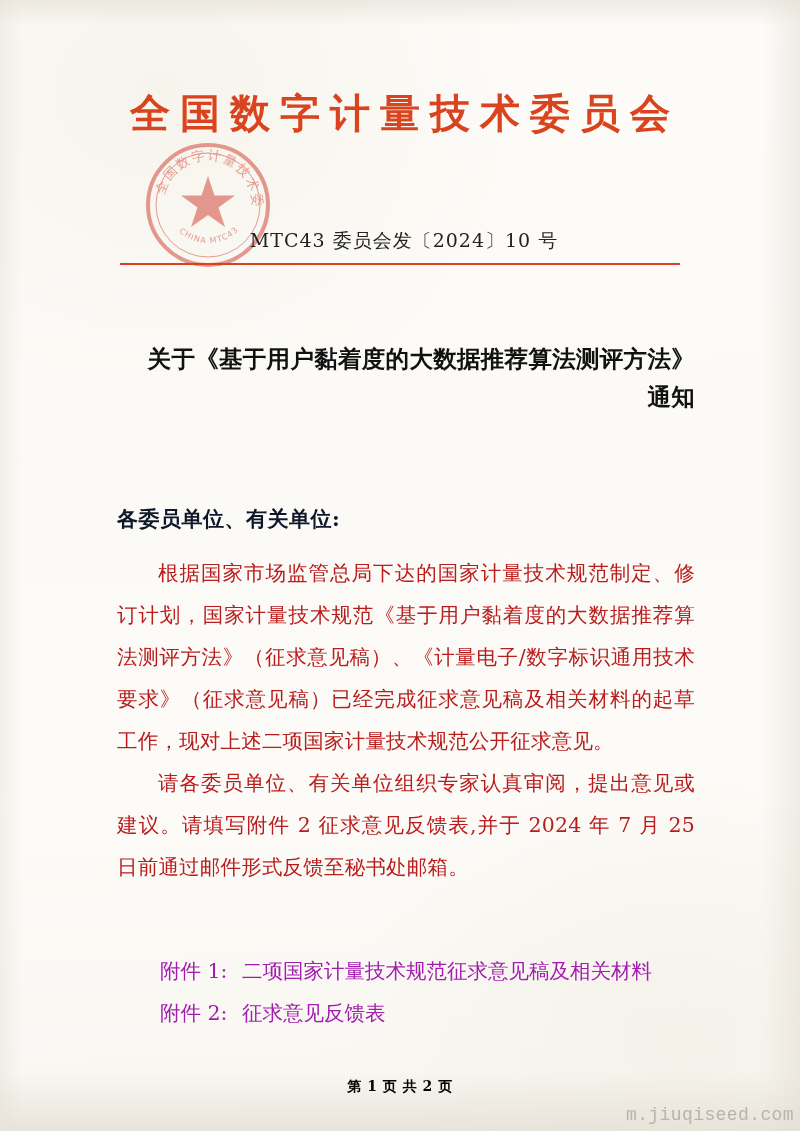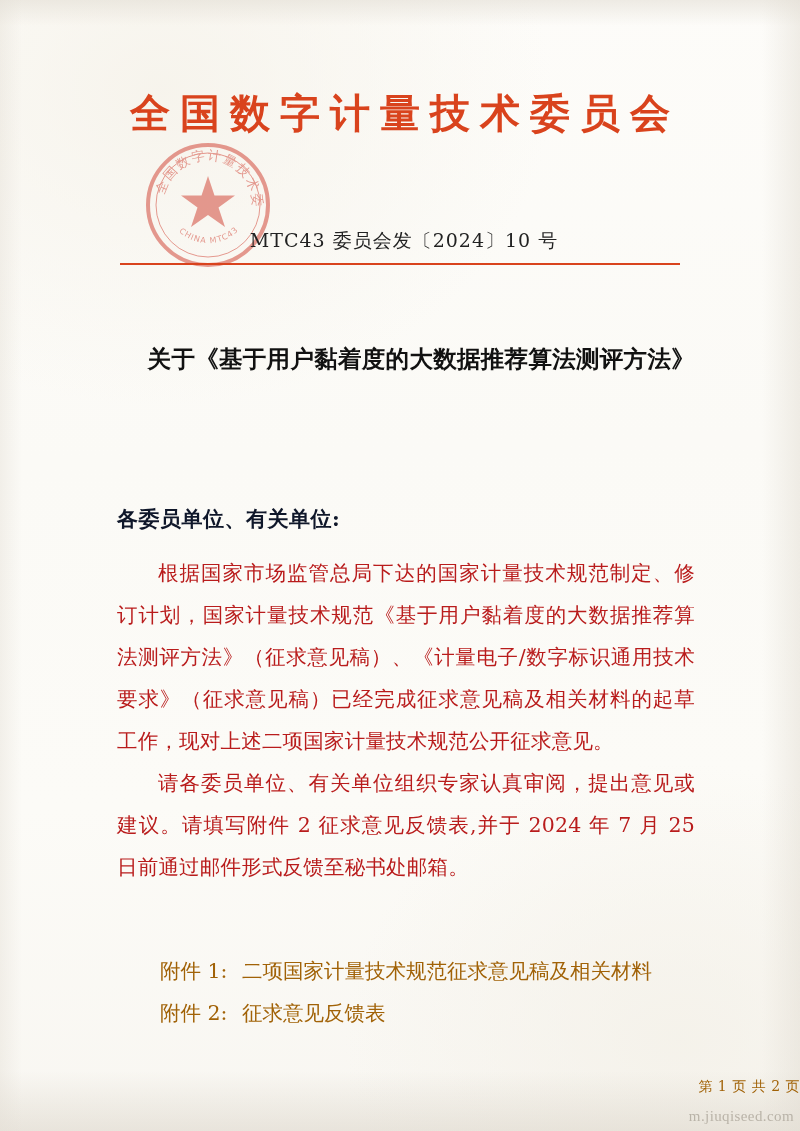"通知" span.line { html: none -> <span>通知</span> }
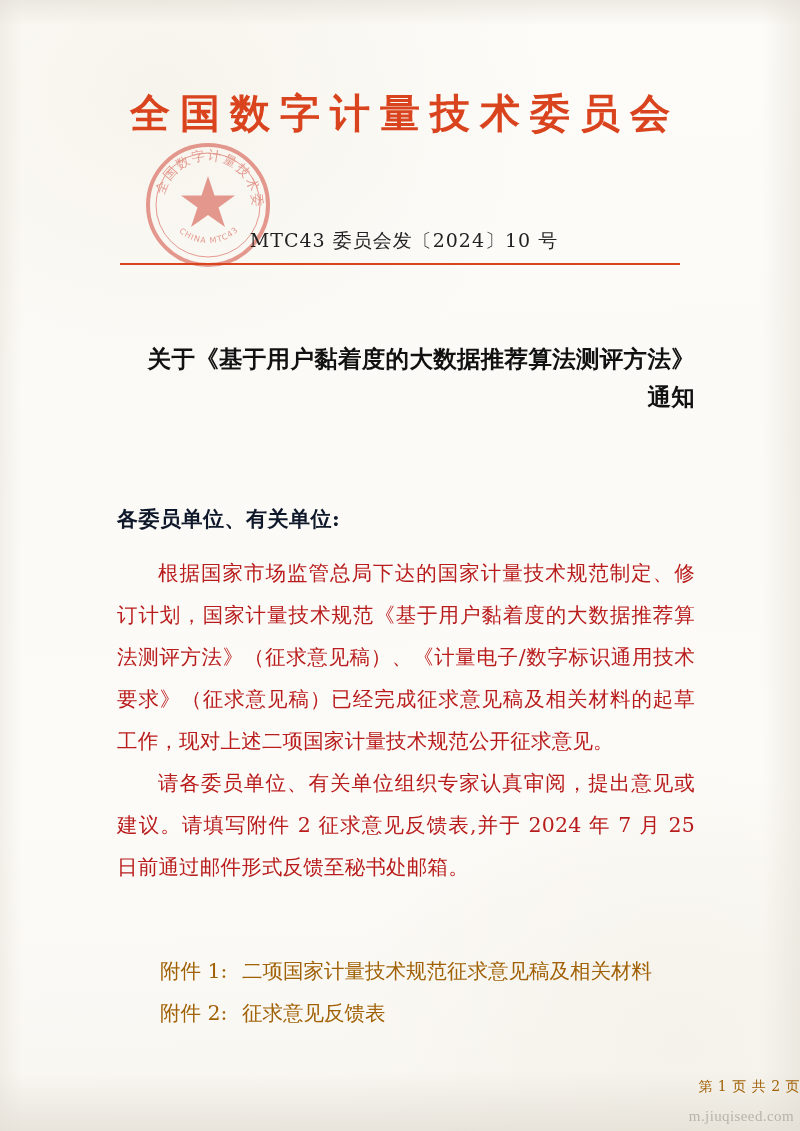"附件 1: 二项国家计量技术规范征求意见稿及相关材料" .attachments { color: #a16207 -> #a21caf }
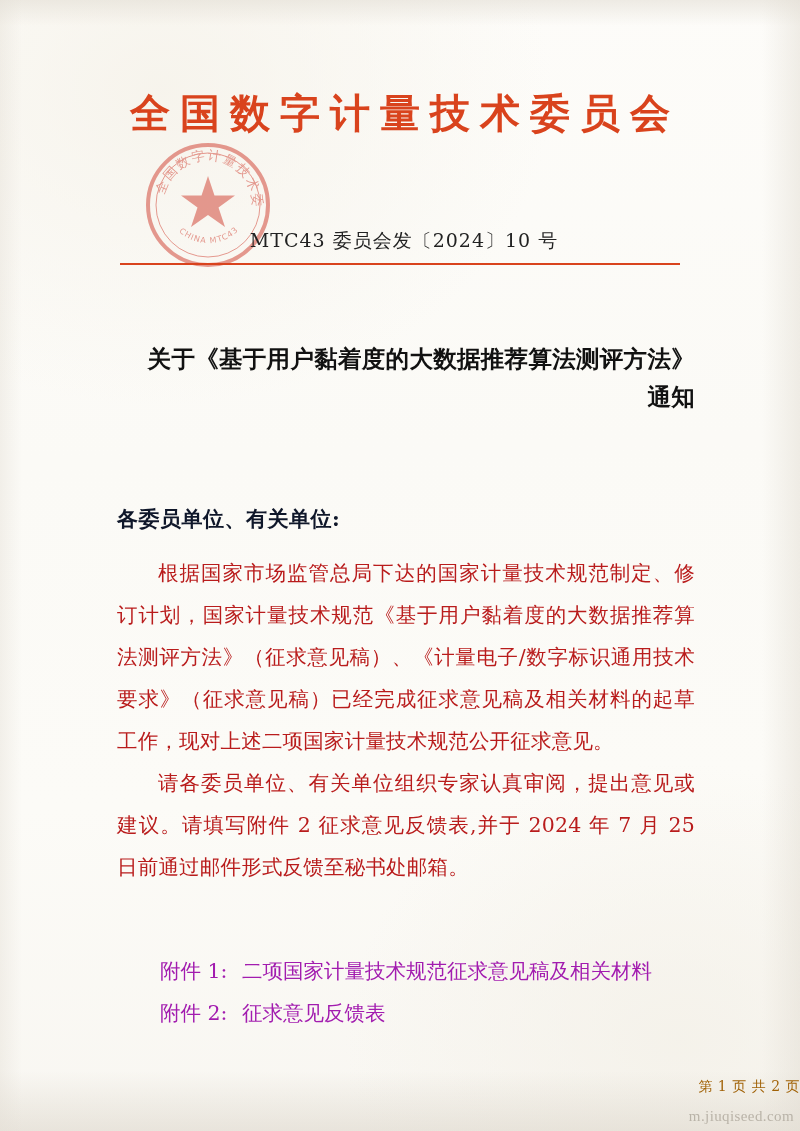"第 1 页 共 2" .footer-page { color: #a16207 -> #000000; font-weight: none -> bold; text-align: right -> center }
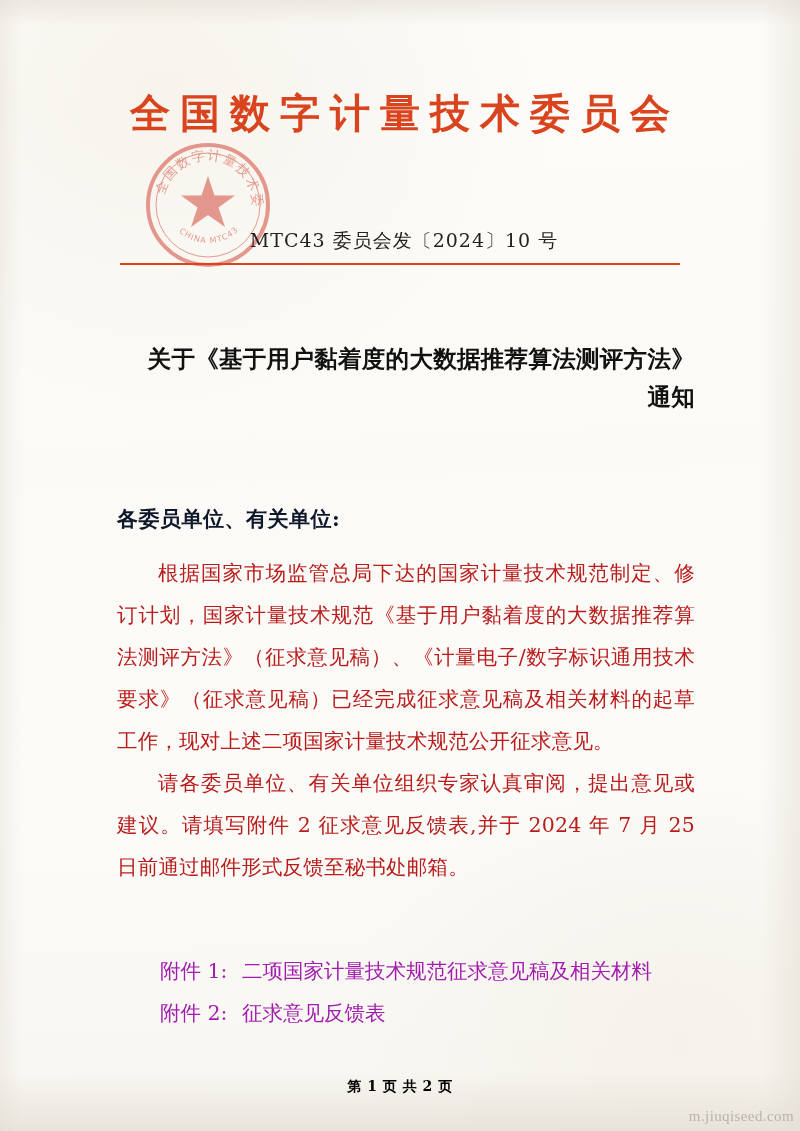"m.jiuqiseed.com" .watermark { font-family: Liberation Serif, serif -> Liberation Mono, monospace; font-size: 15px -> 18px }
